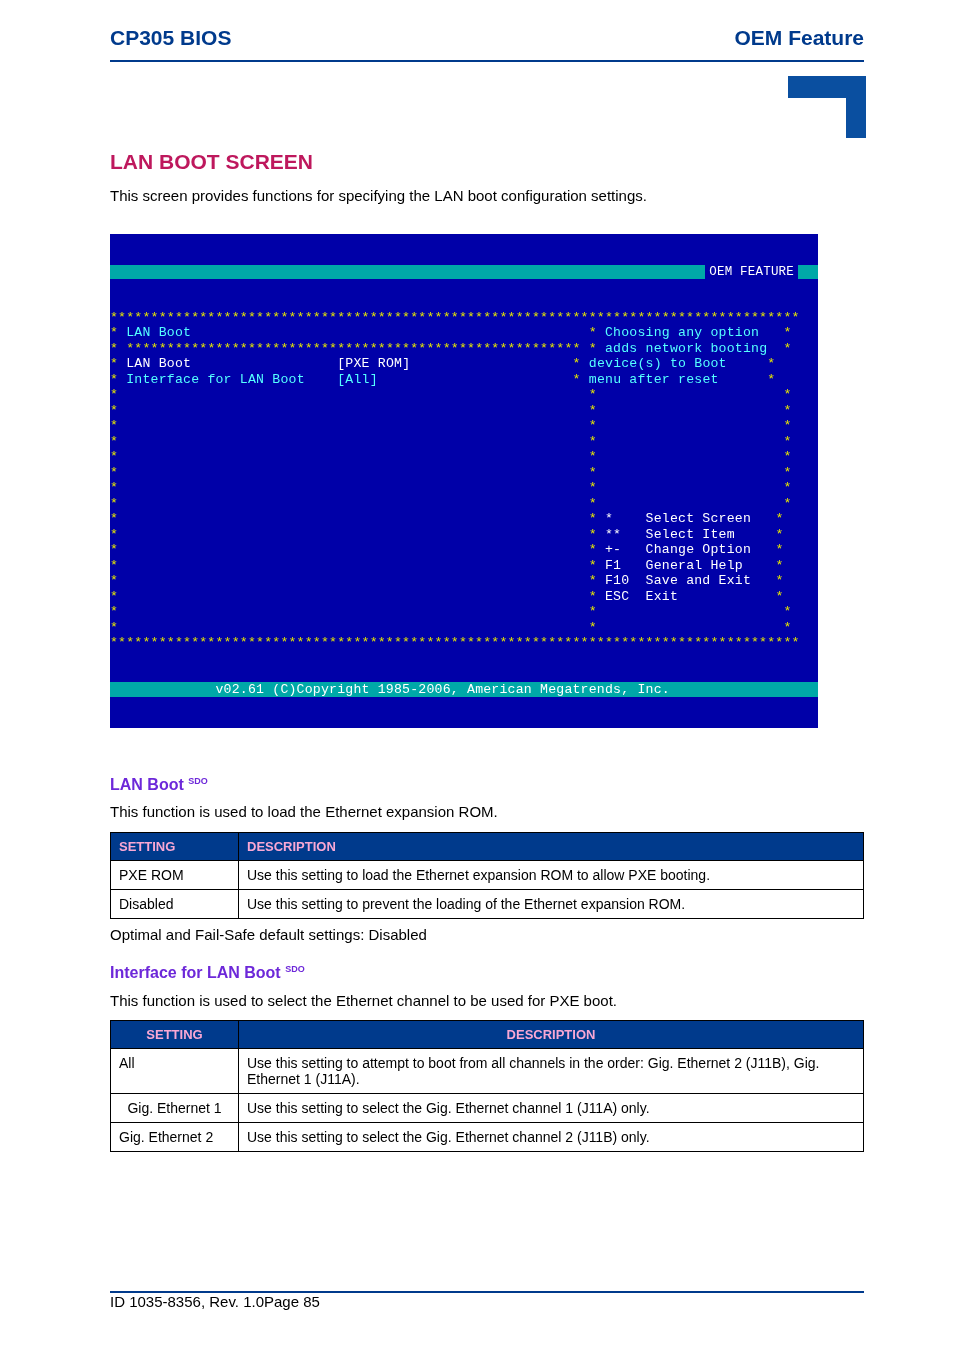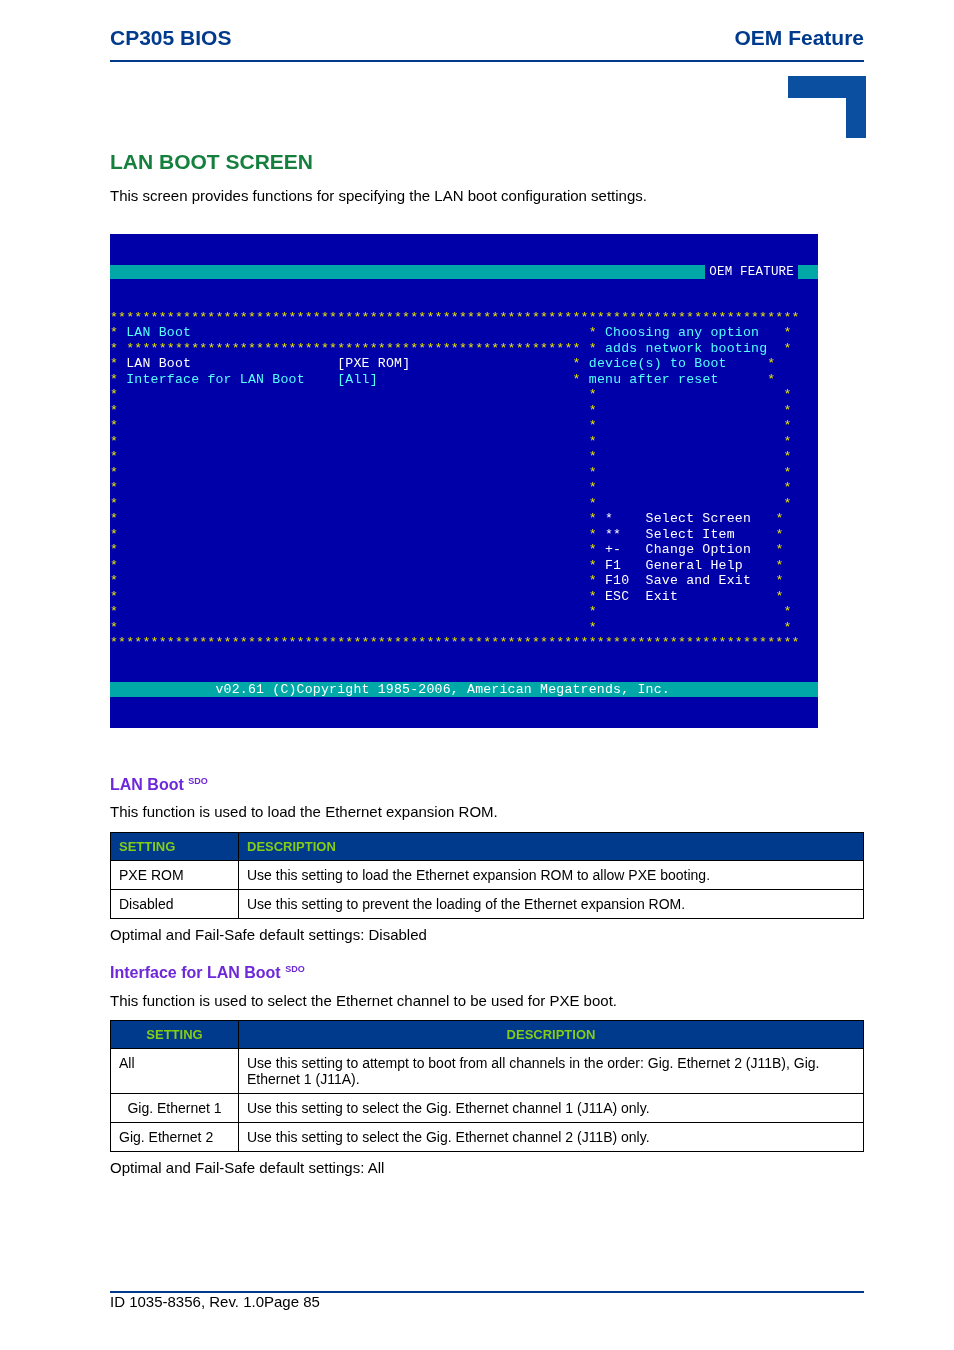"LAN BOOT SCREEN" h2.section-title { color: #15803d -> #be185d }
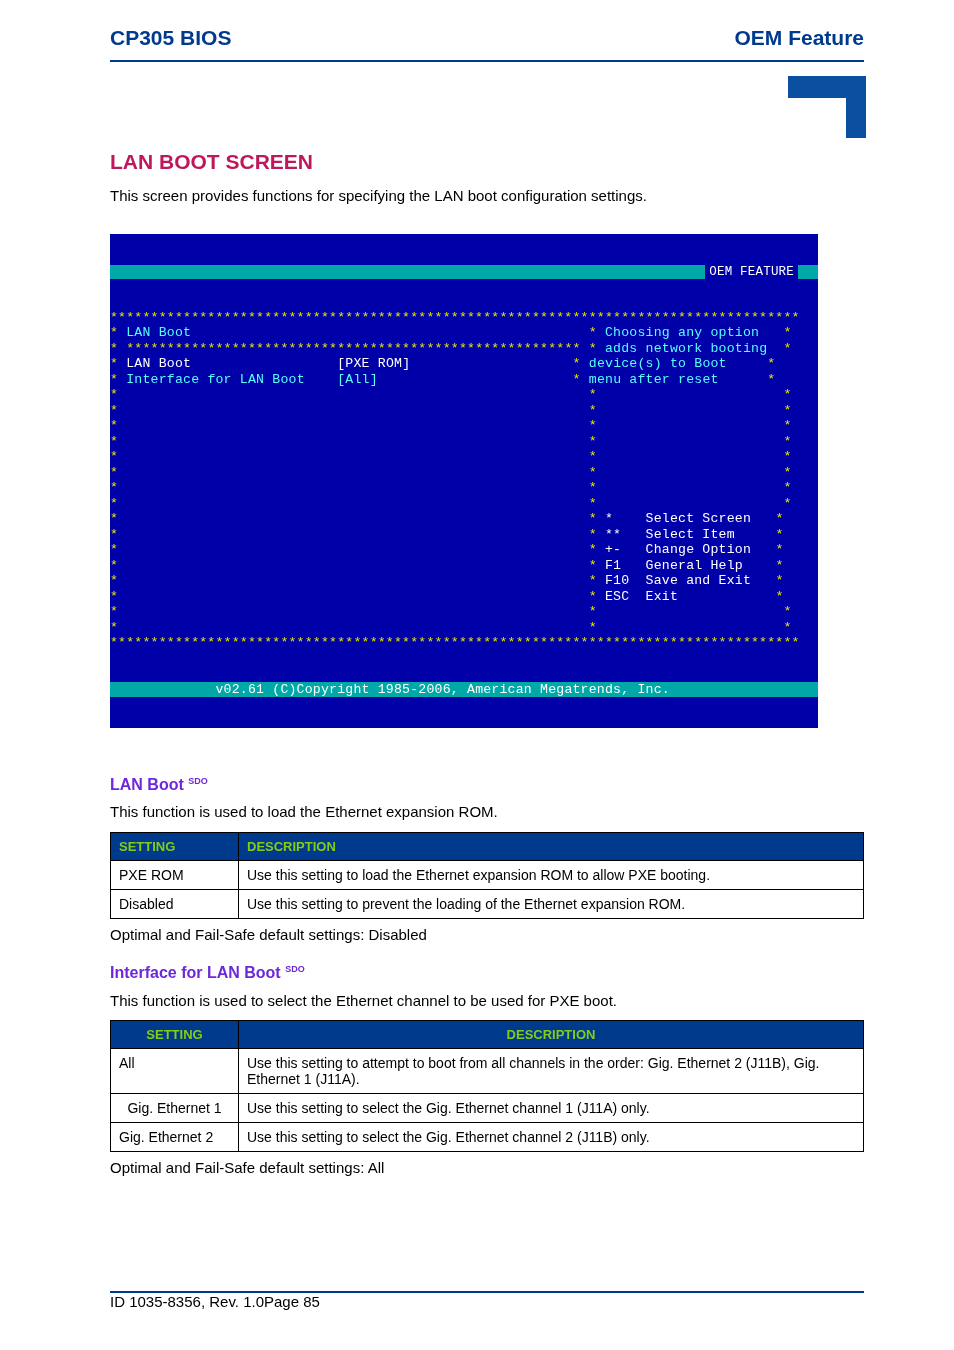"SETTING" table.settings th { color: #84cc16 -> #f9a8d4 }
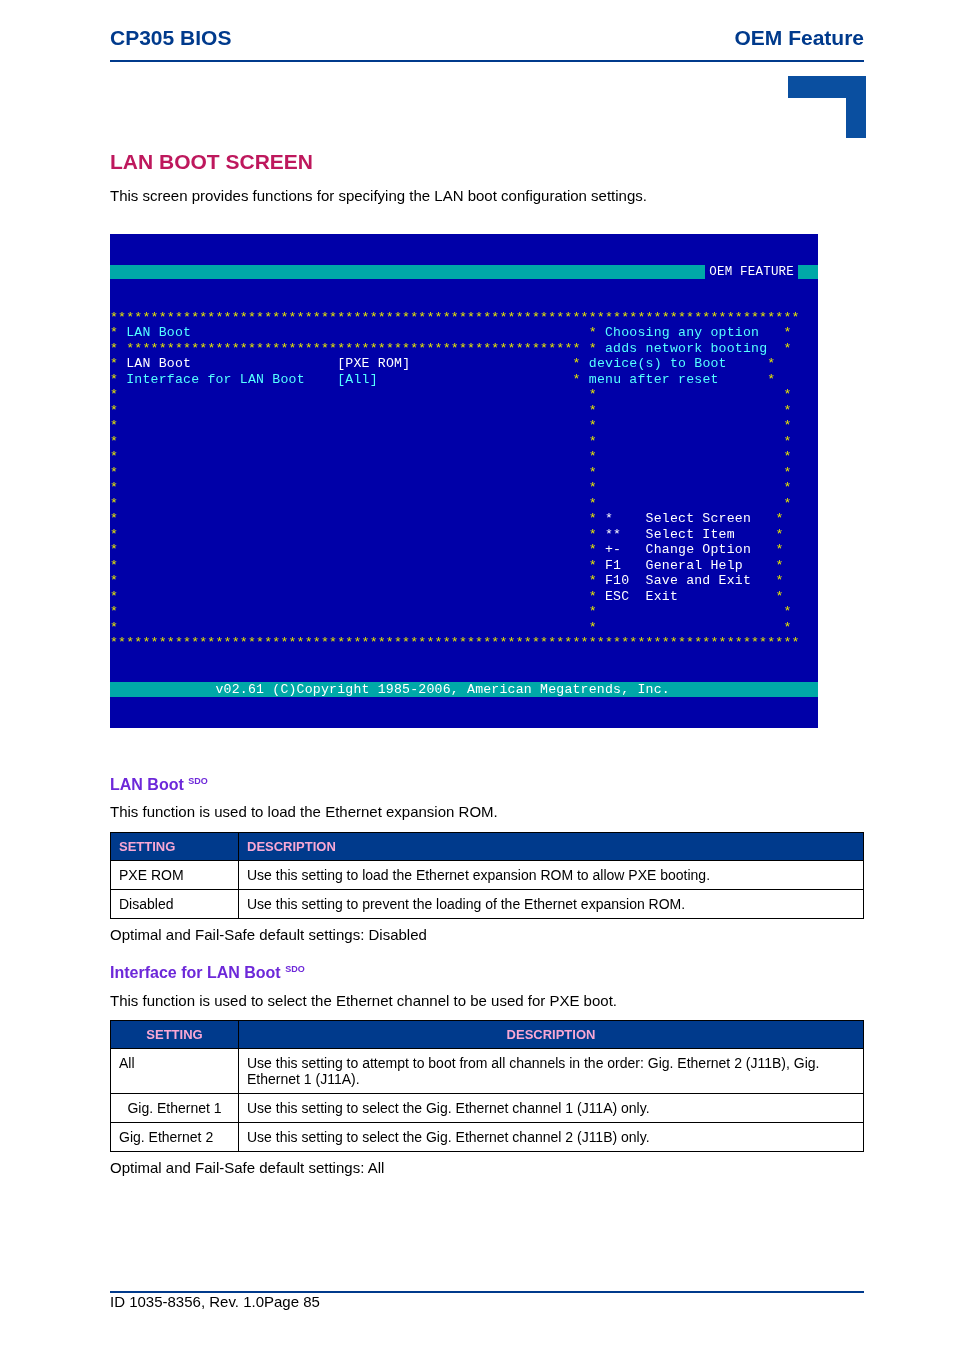"Optimal and Fail-Safe default settings: All" p.body-text { html: <p>Optimal and Fail-Safe default settings: All</p> -> none }
